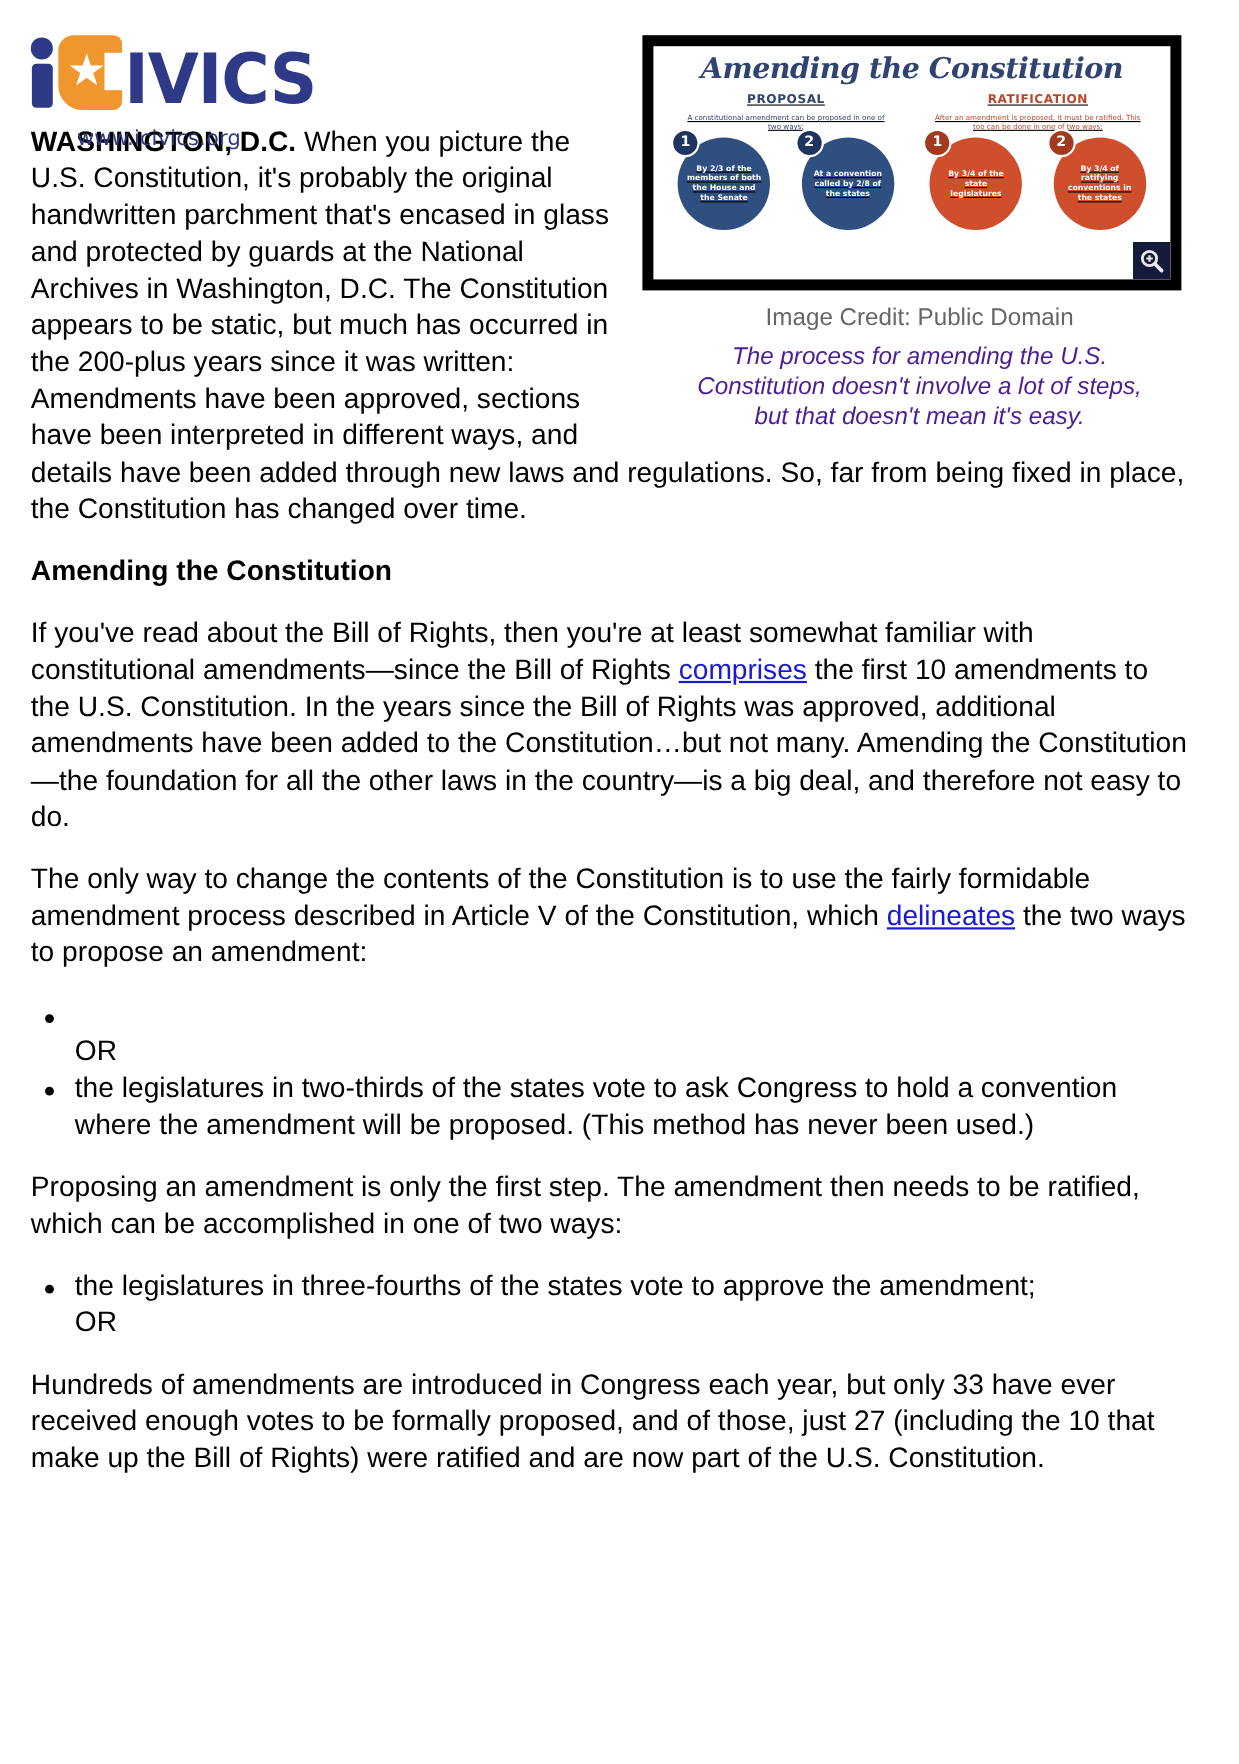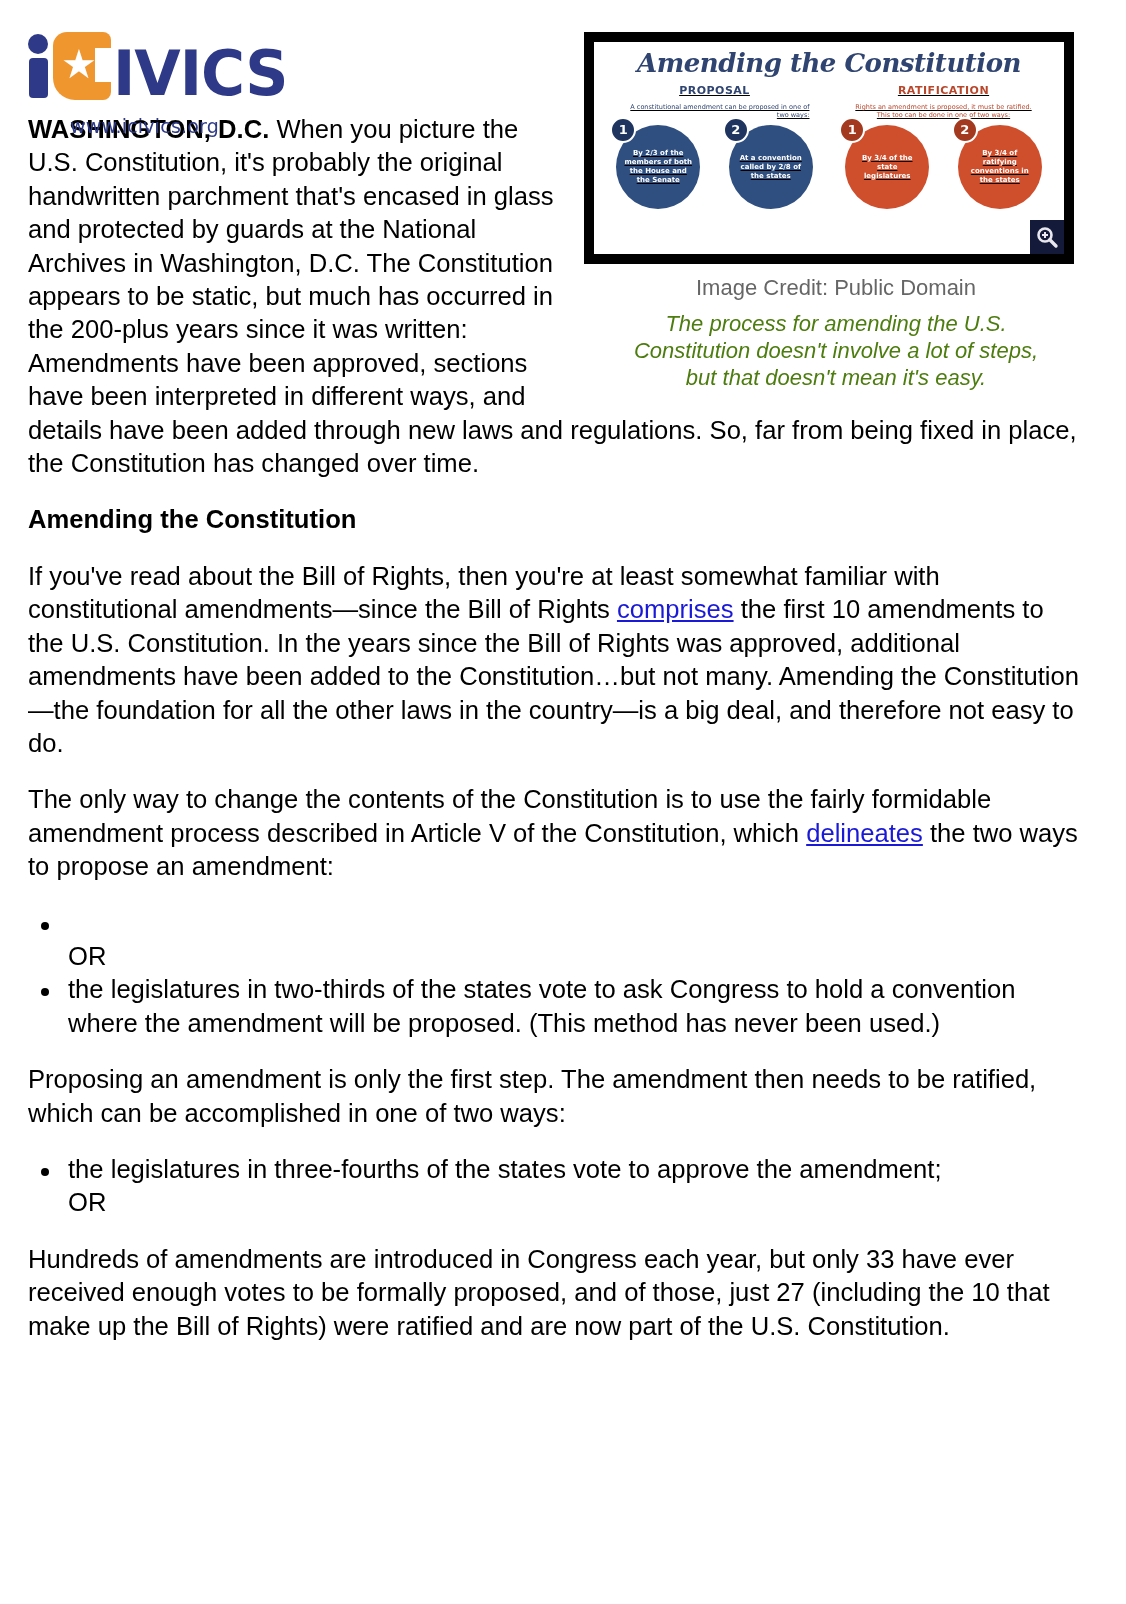"A constitutional amendment can be" .blue .col-sub { text-align: right -> none }
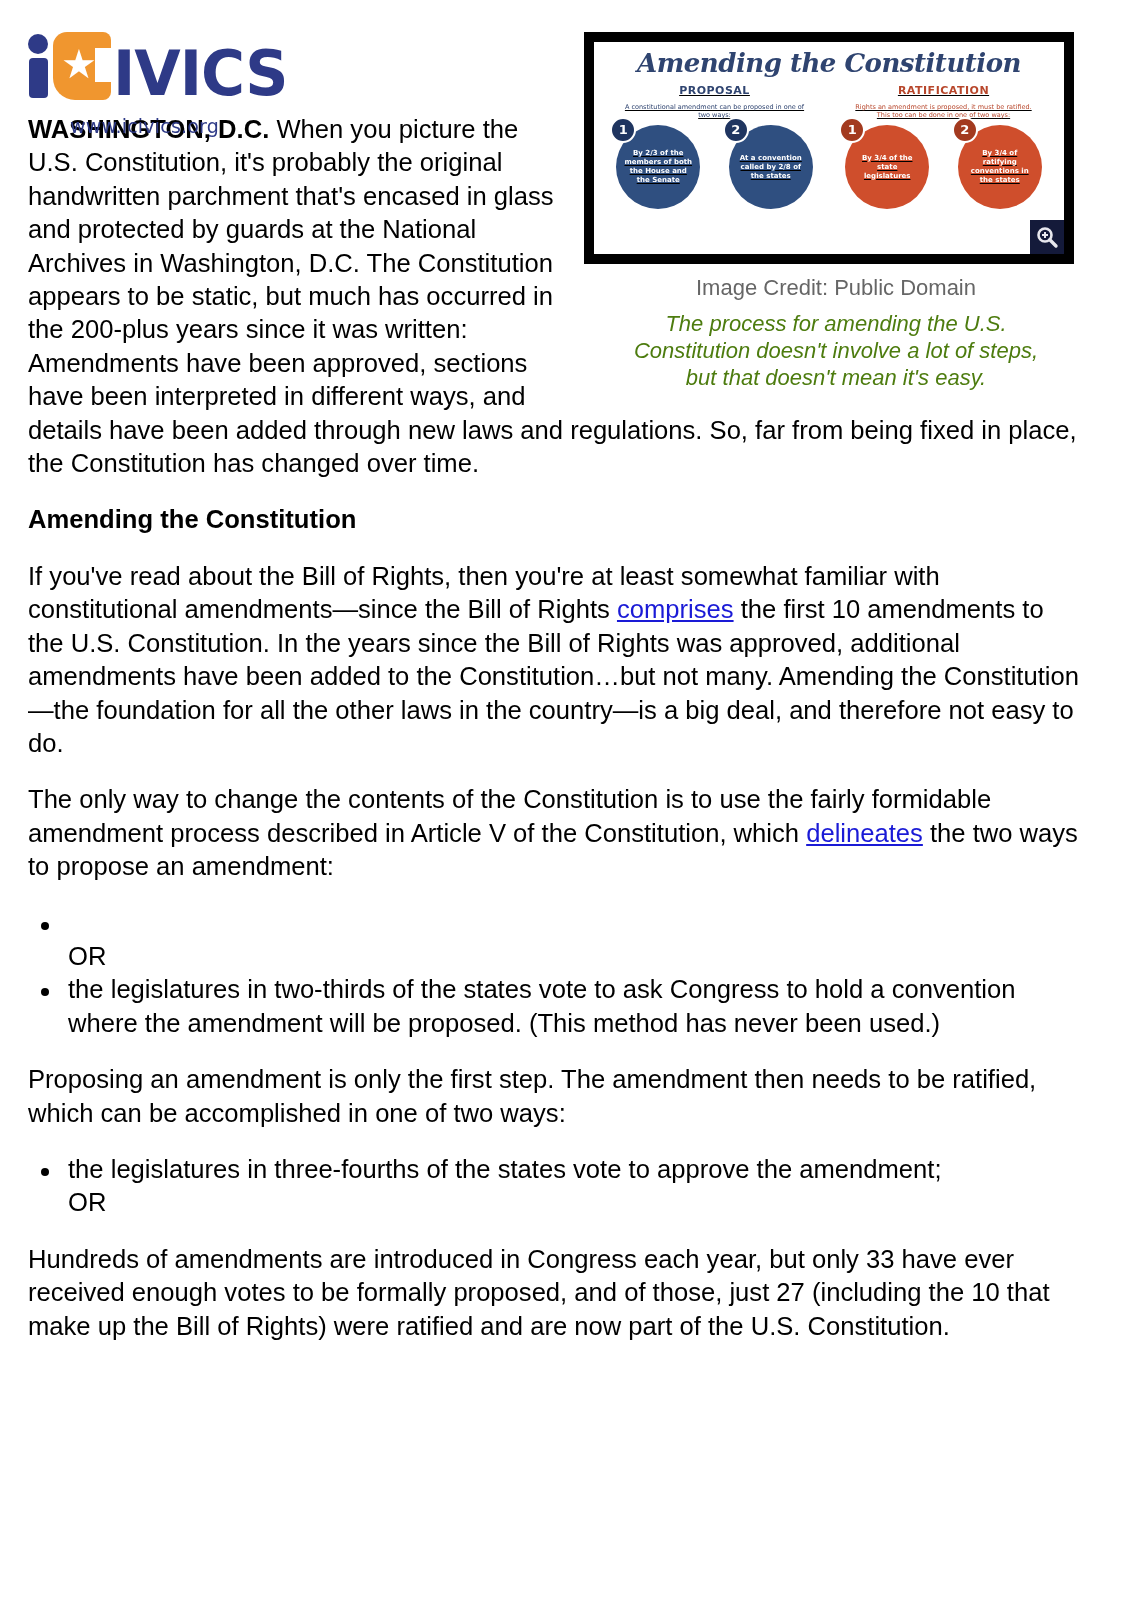"Rights an amendment is proposed," div.col-sub { text: Rights -> After }
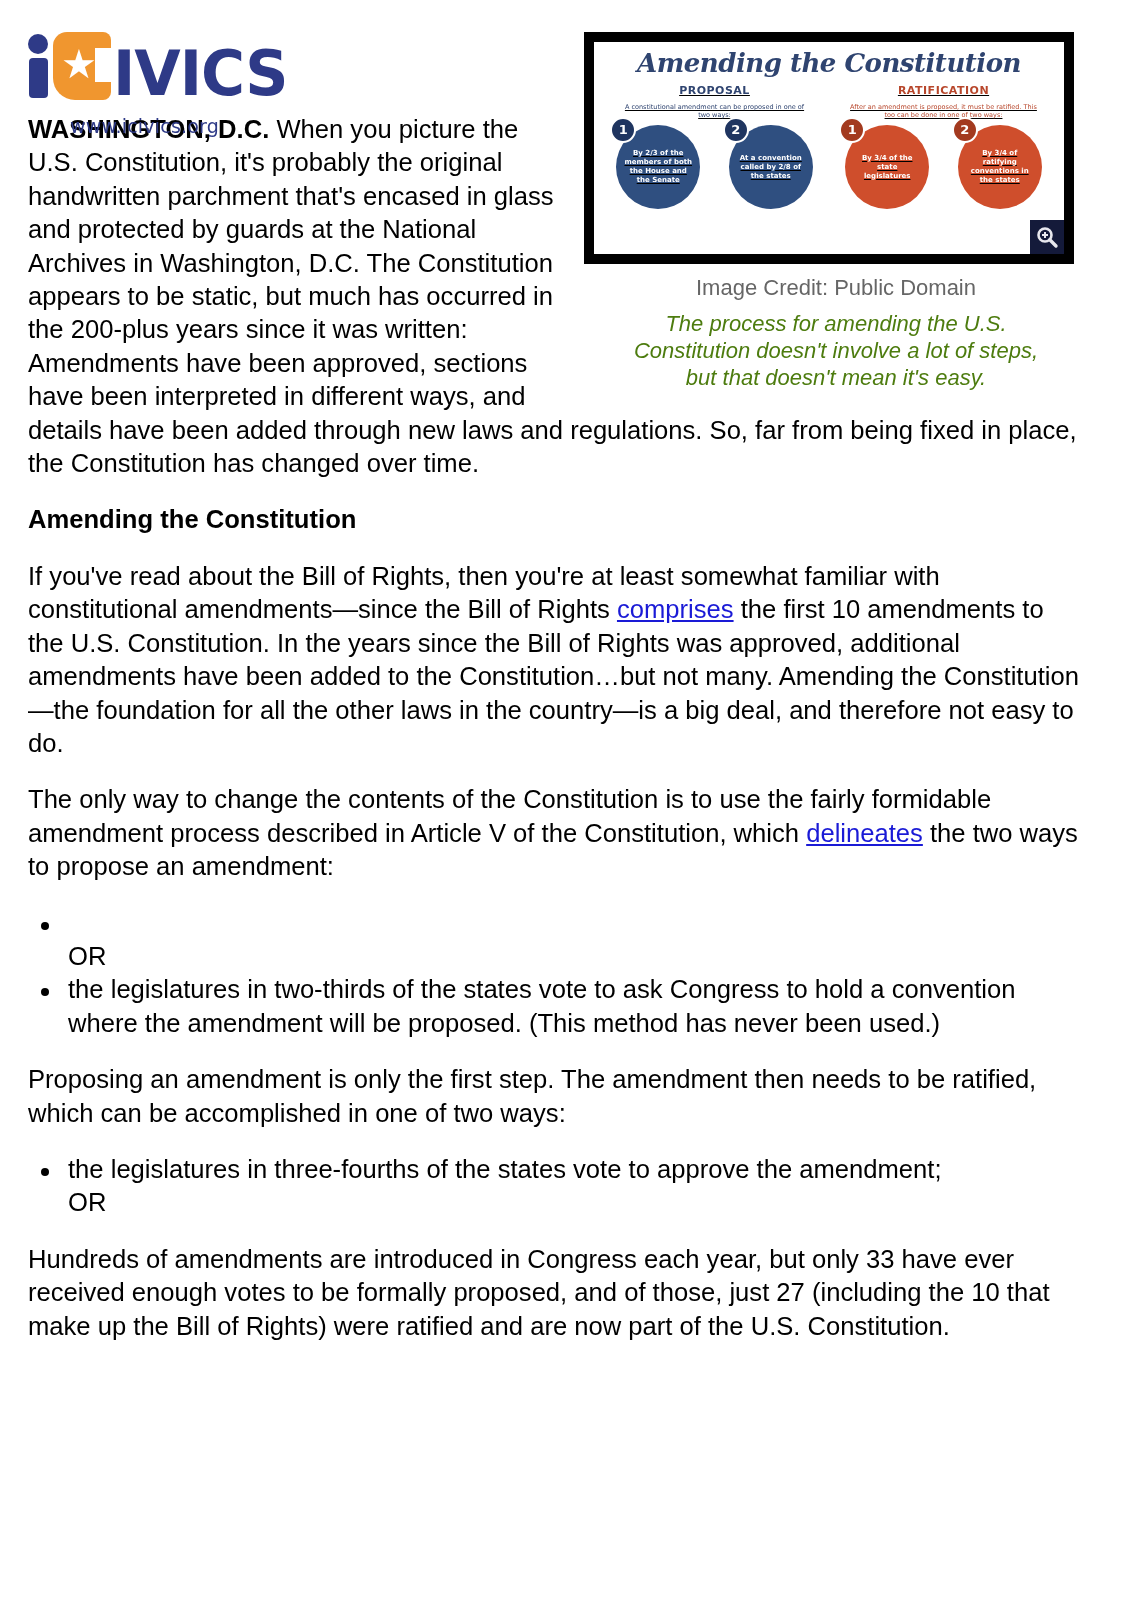"The process for amending the" .caption { color: #4d7c0f -> #4c1d95 }
